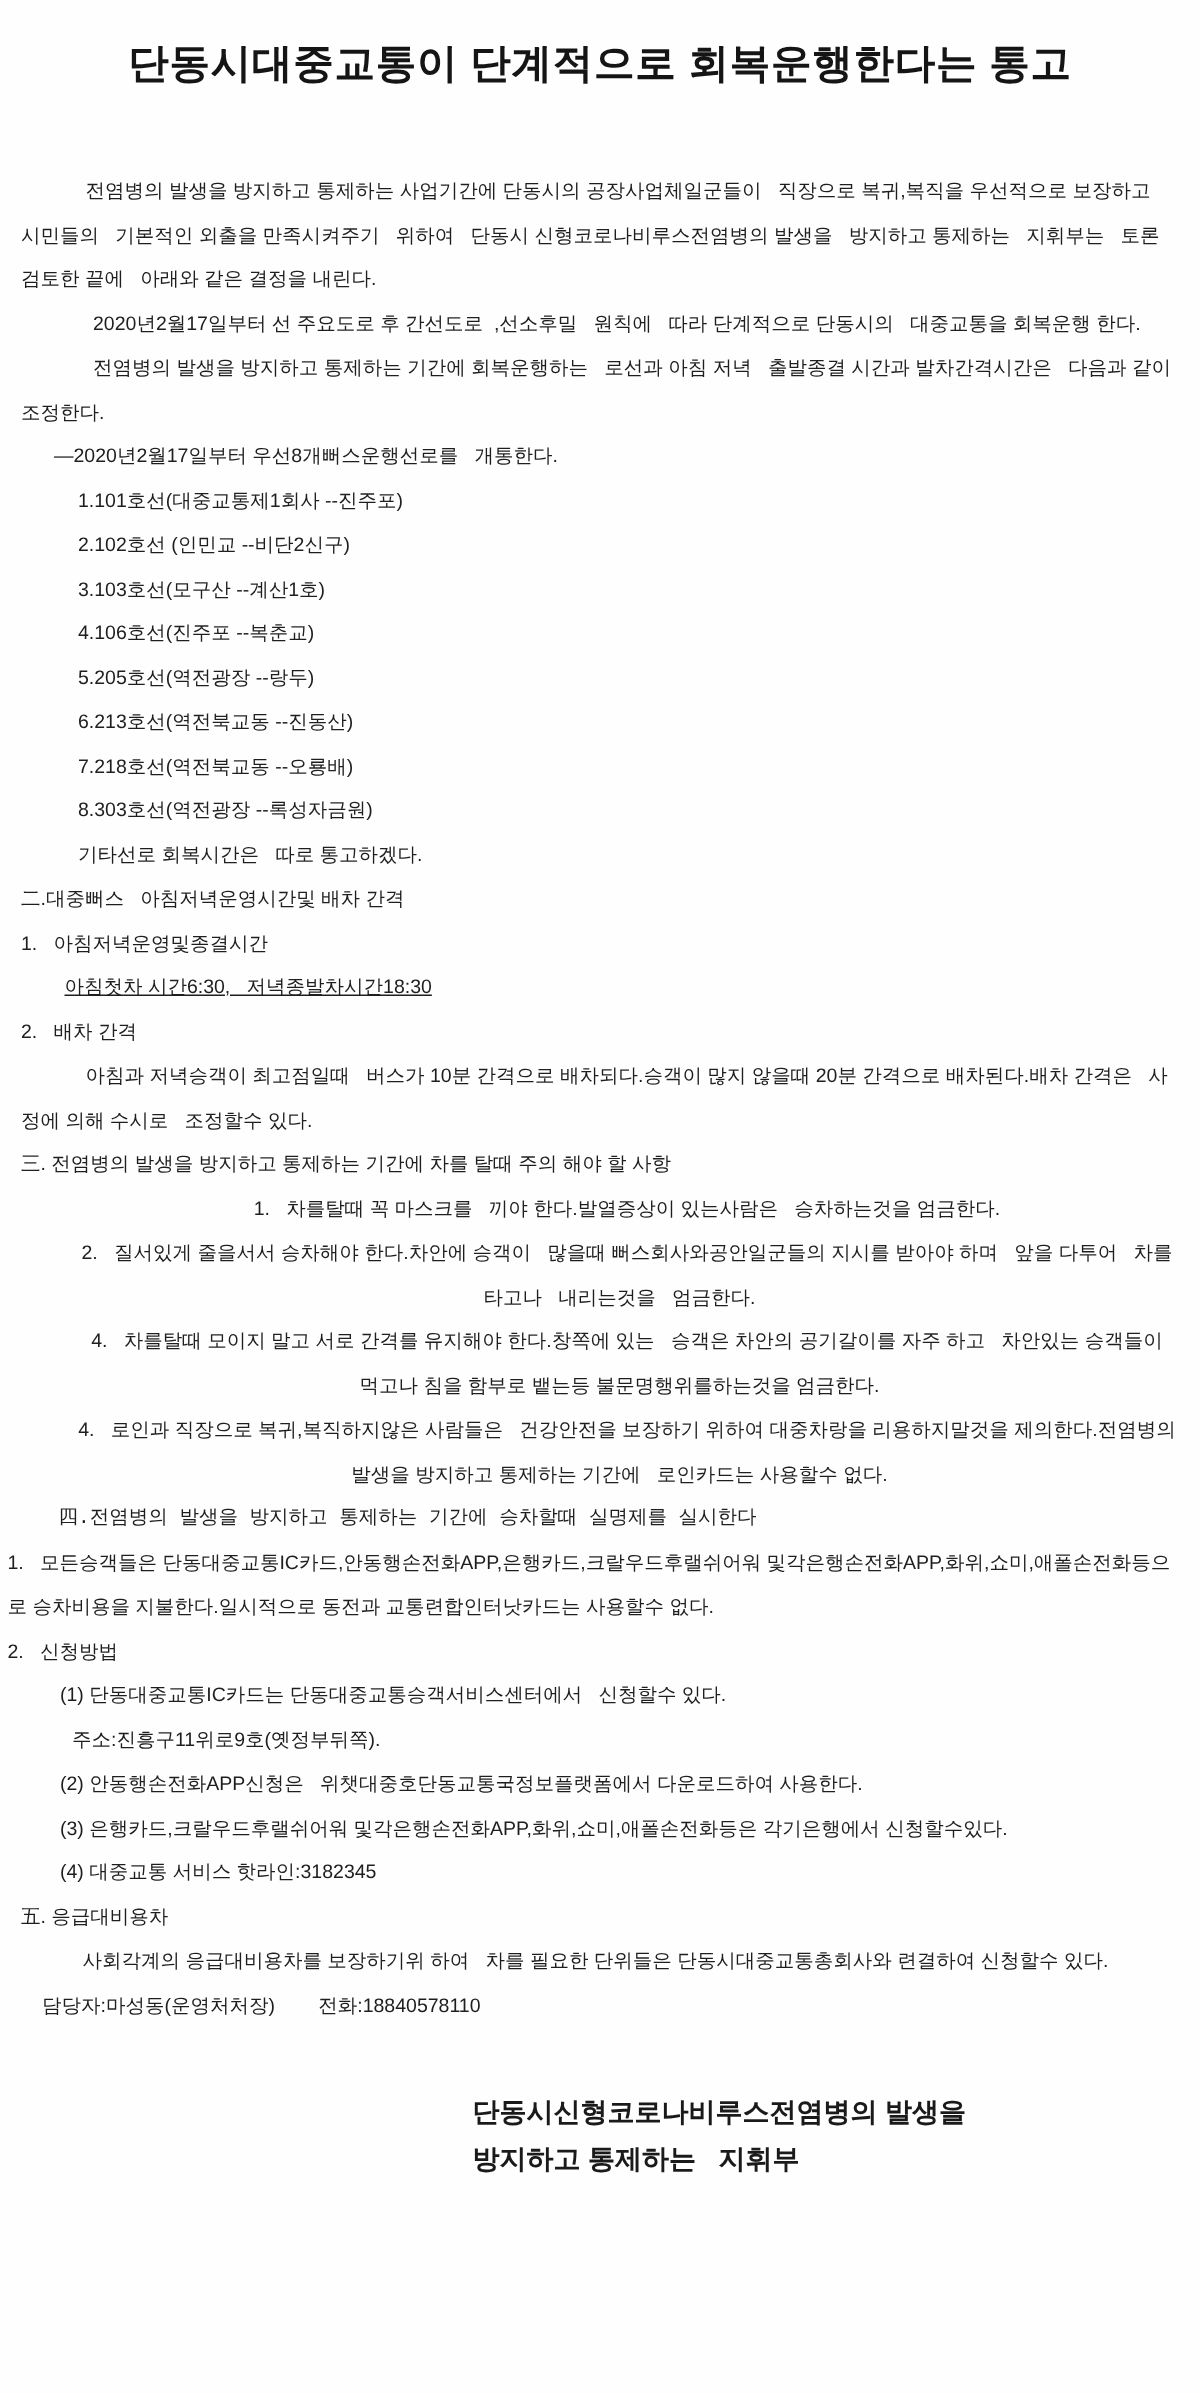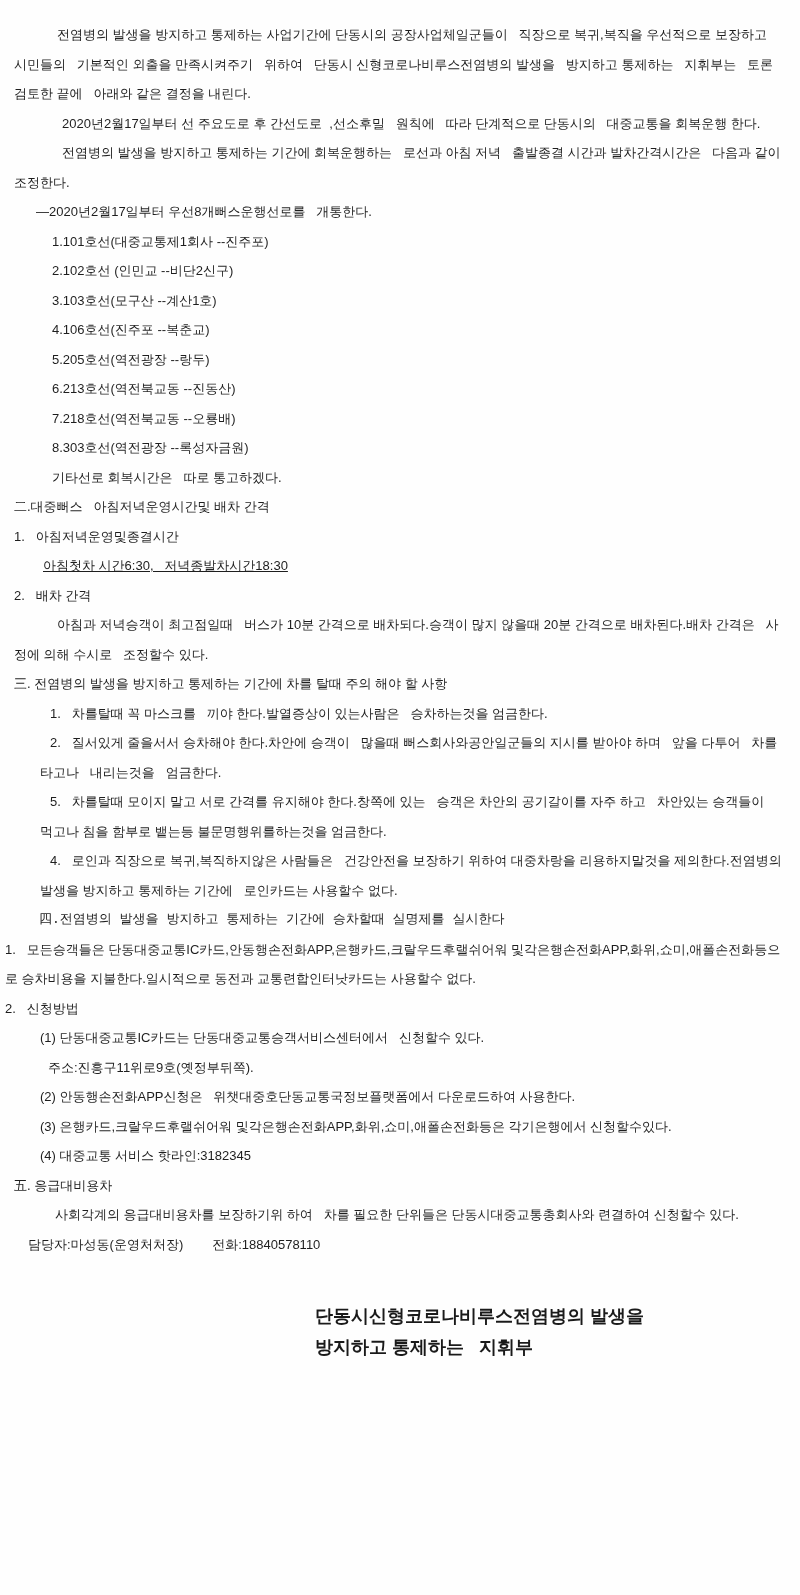"단동시대중교통이 단계적으로 회복운행한다는 통고" h1.title { html: none -> <h1>단동시대중교통이 단계적으로 회복운행한다는 통고</h1> }
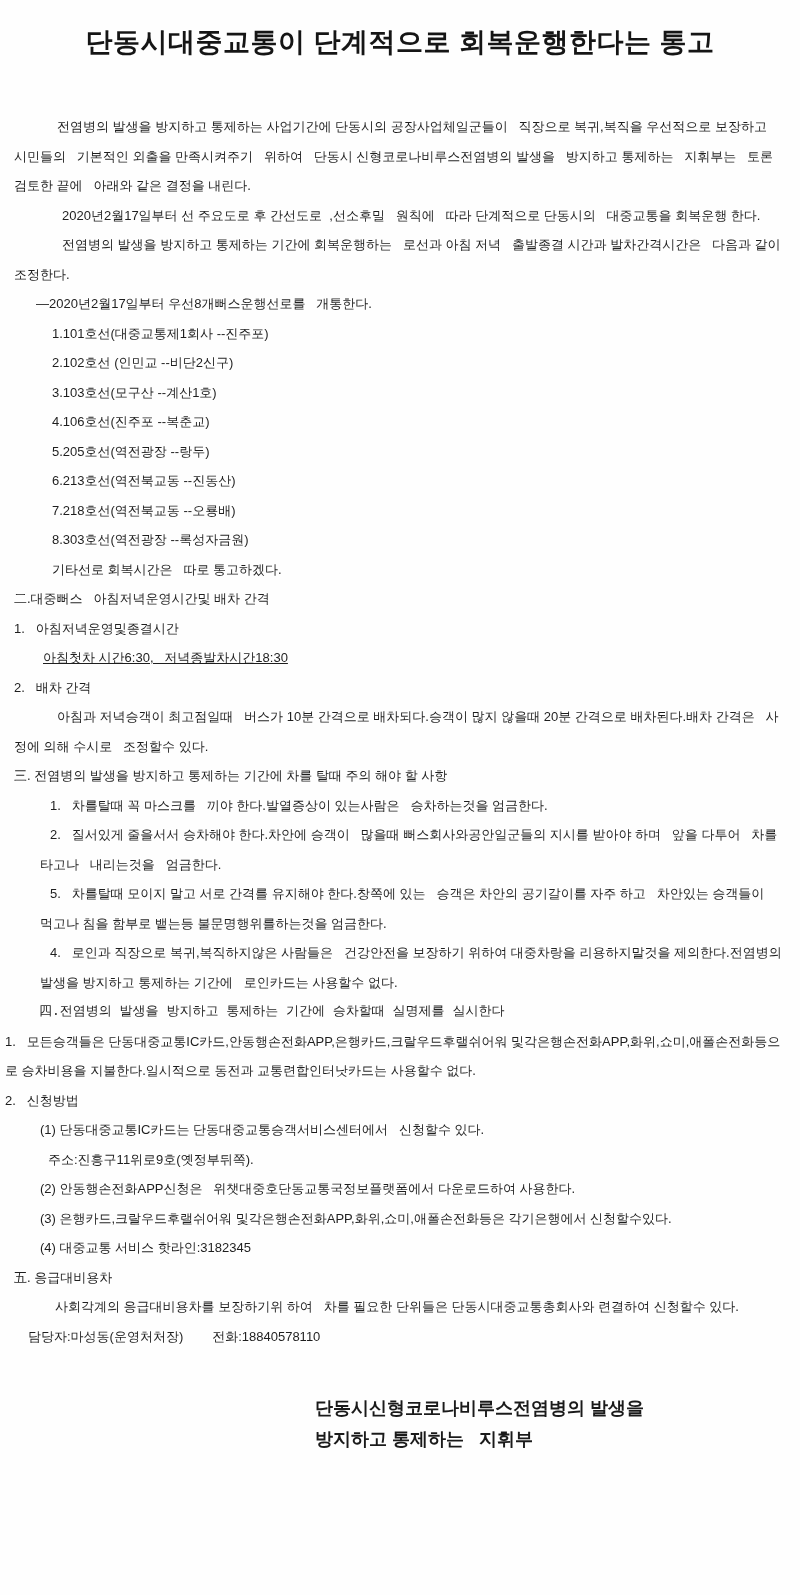"1. 차를탈때 꼭 마스크를 끼야" .item { text-align: none -> center }
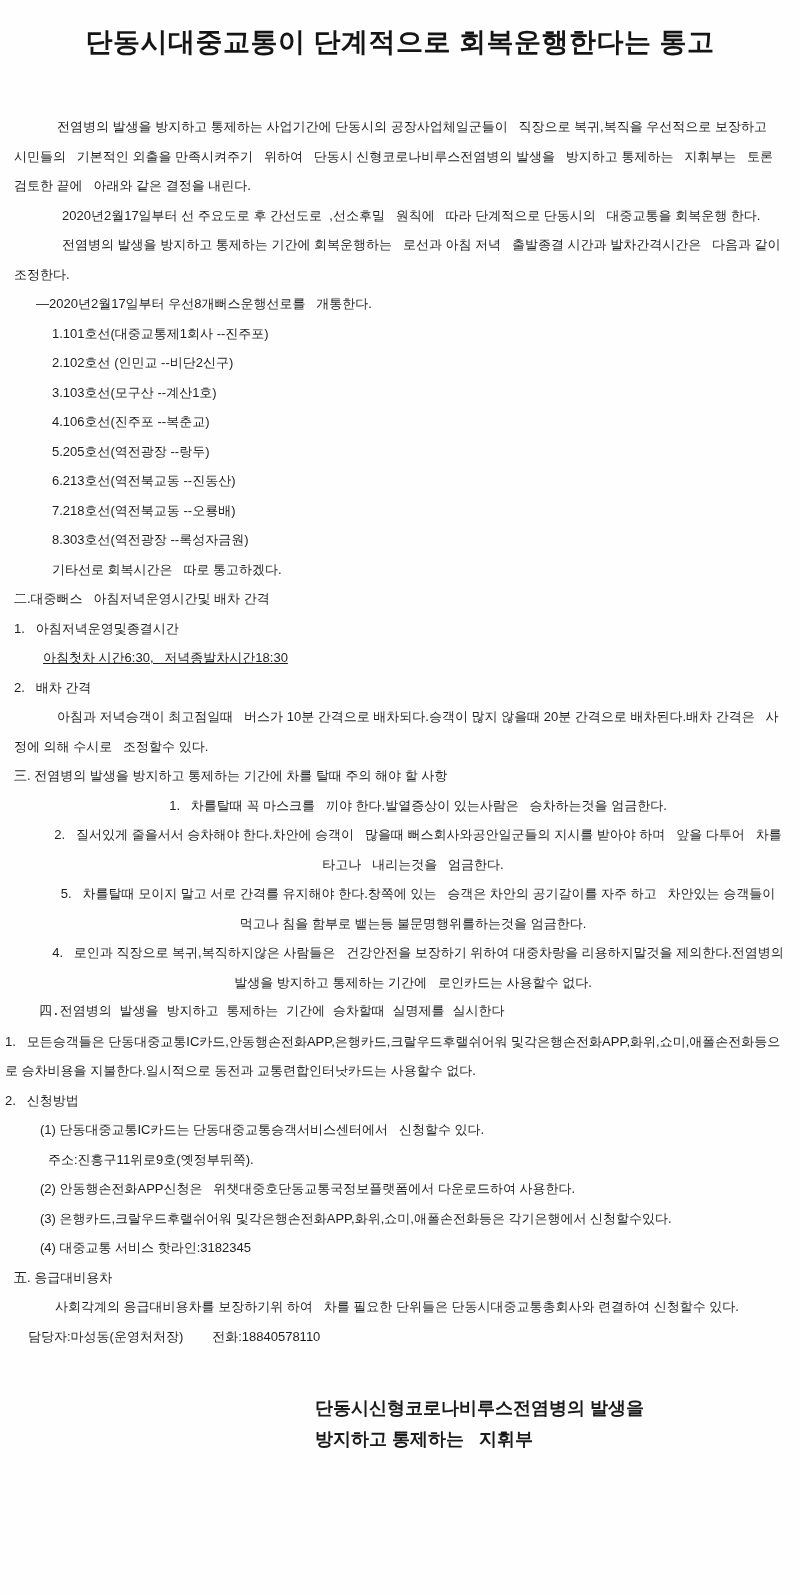"5. 차를탈때 모이지 말고 서로" p.line { text: 5 -> 4 }
